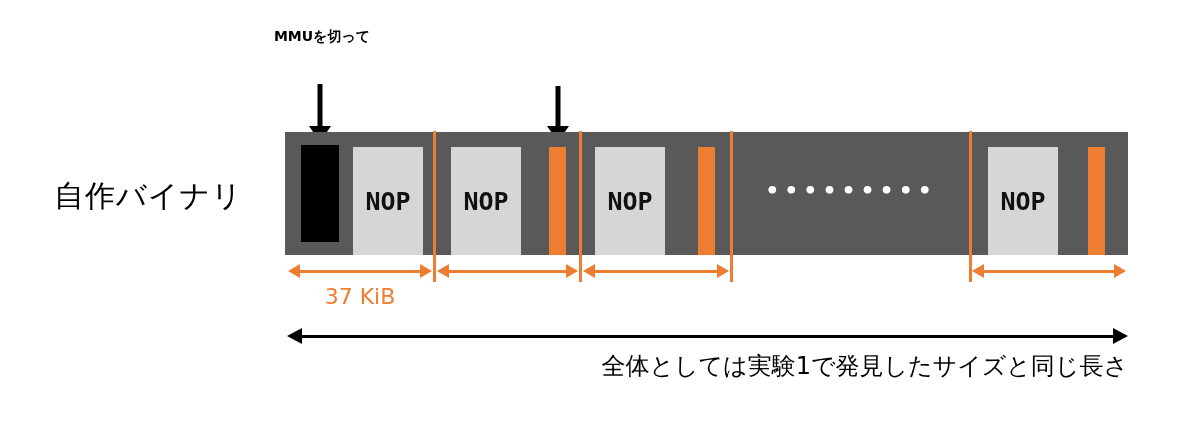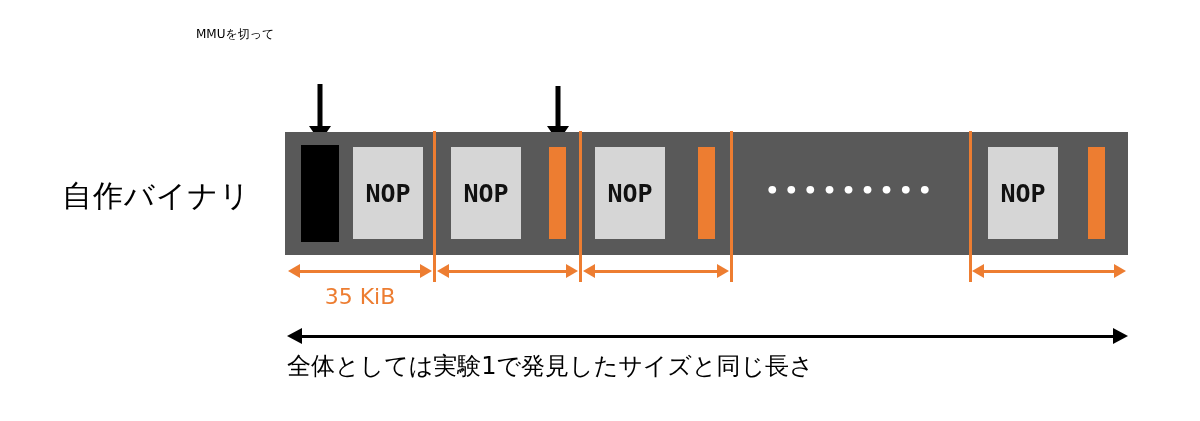"MMUを切って" .annotation { font-size: 12px -> 14px; font-weight: 400 -> 700; text-align: none -> center }
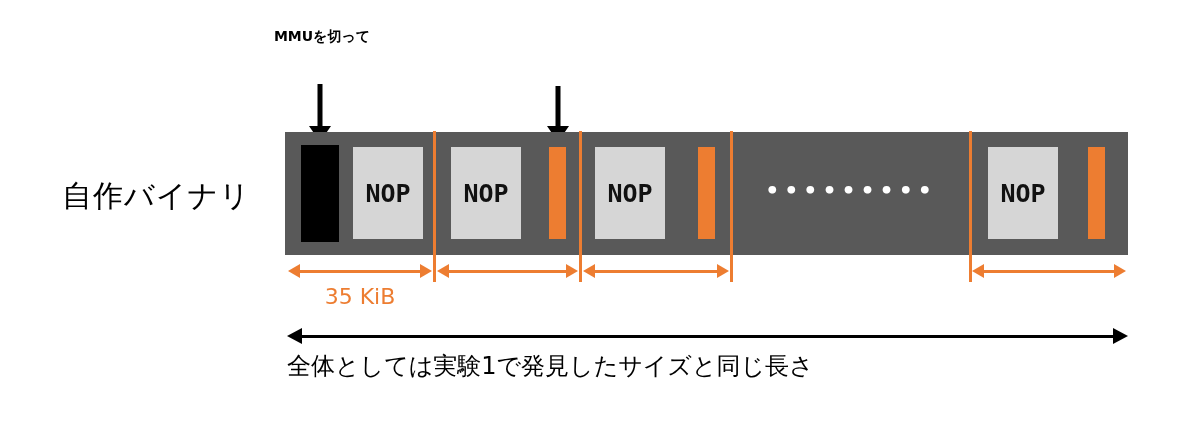"自作バイナリ" .left-label { margin-left: 8px -> none }
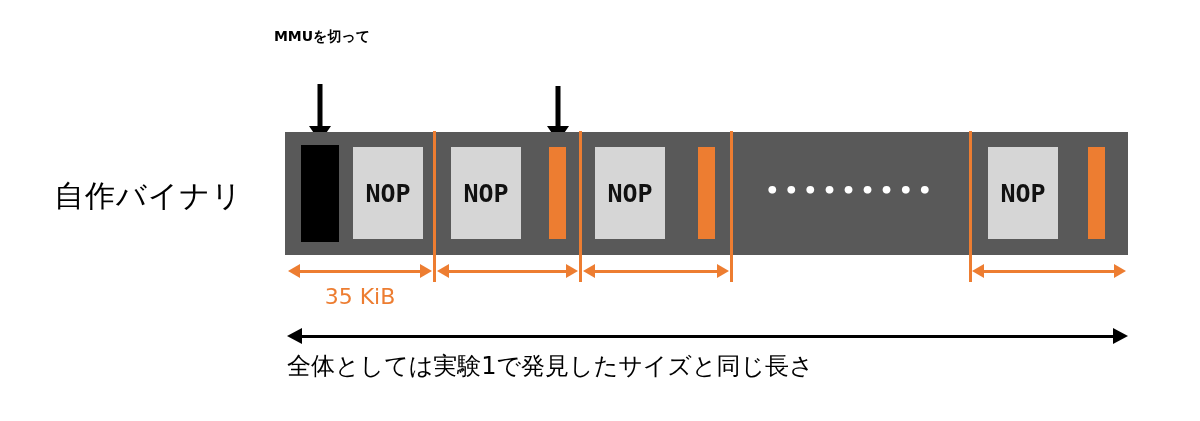"NOP" .block { height: 92px -> 108px }
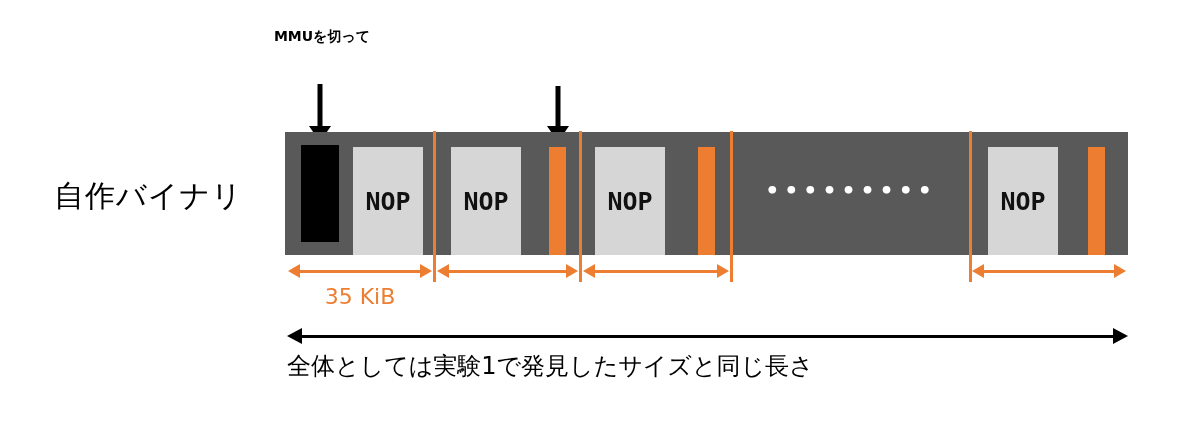"35 KiB" div.size-label { text: 35 -> 37 }
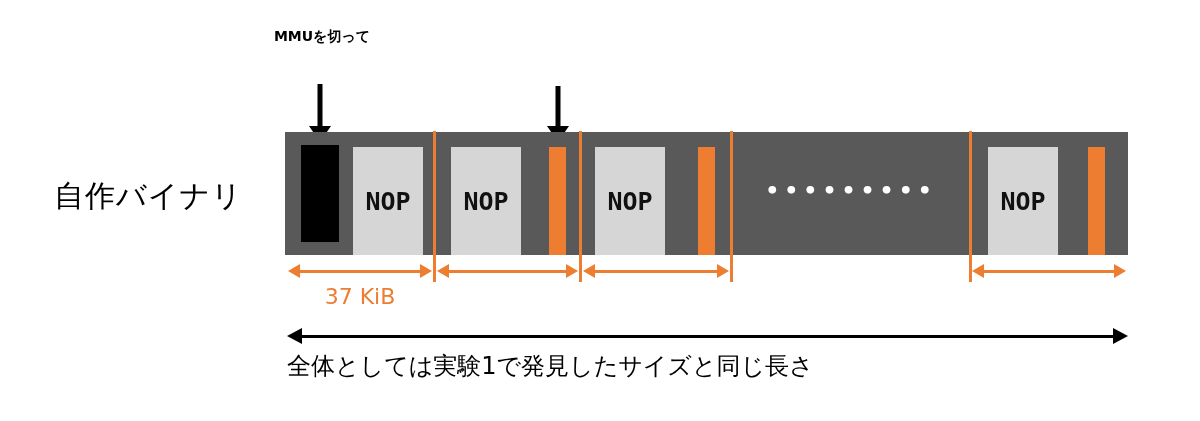"全体としては実験1で発見したサイズと同じ長さ" .total-caption { text-align: left -> right }
